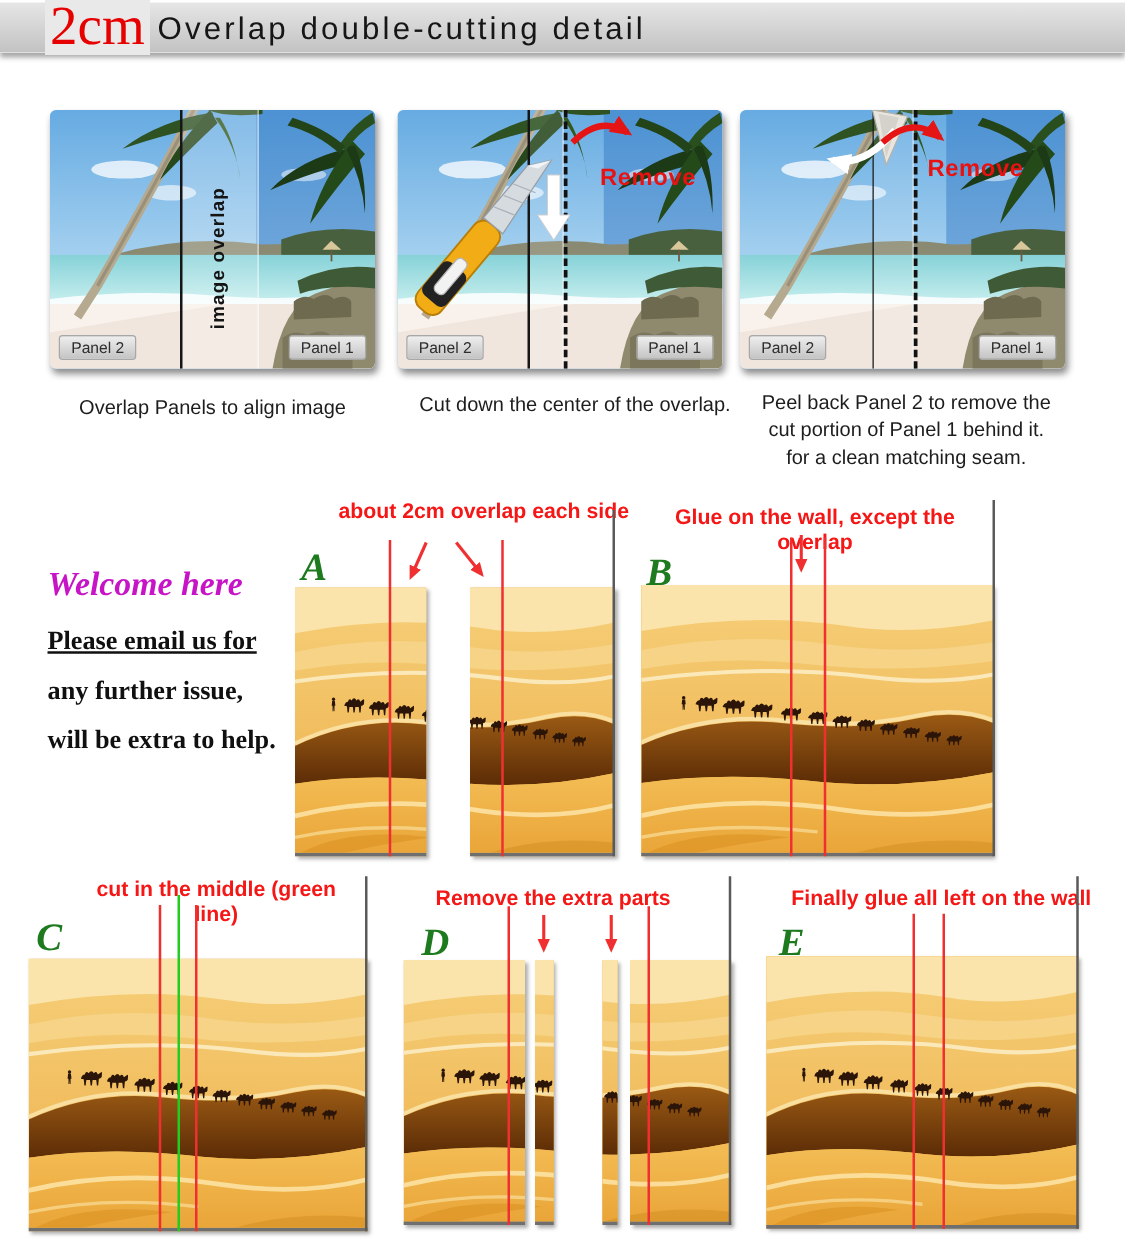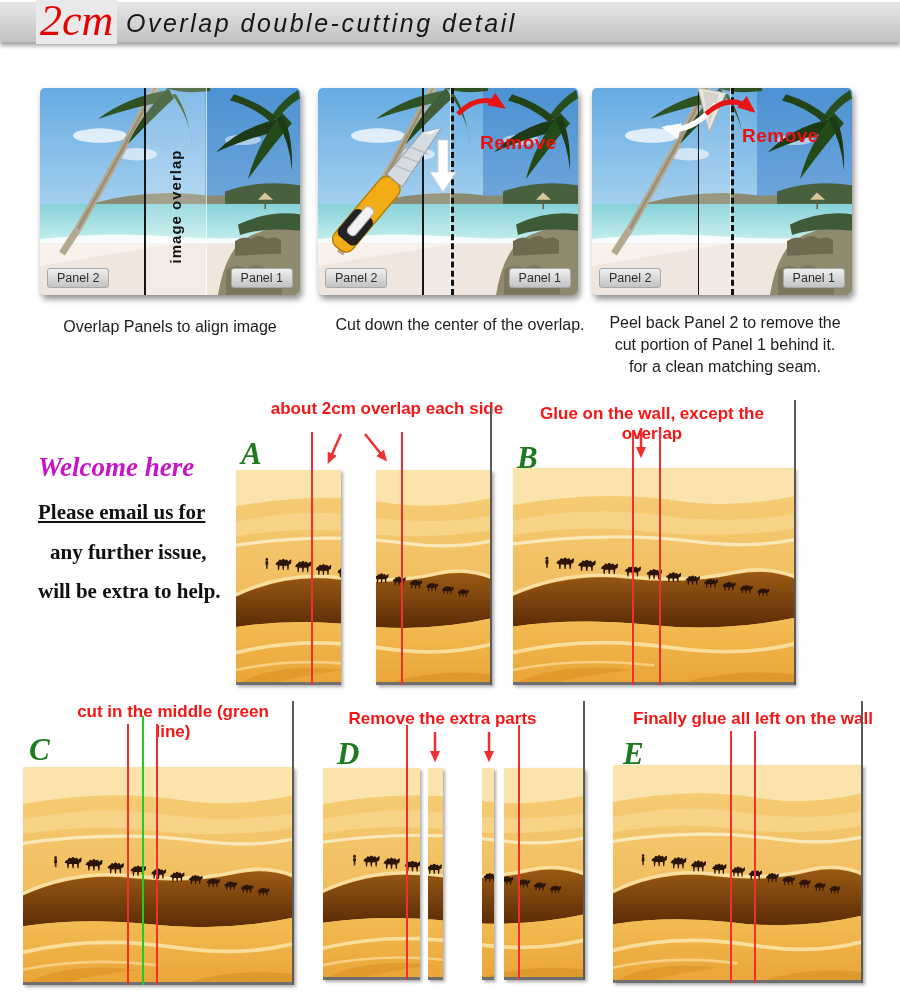"2cm" .header { font-style: italic -> none }
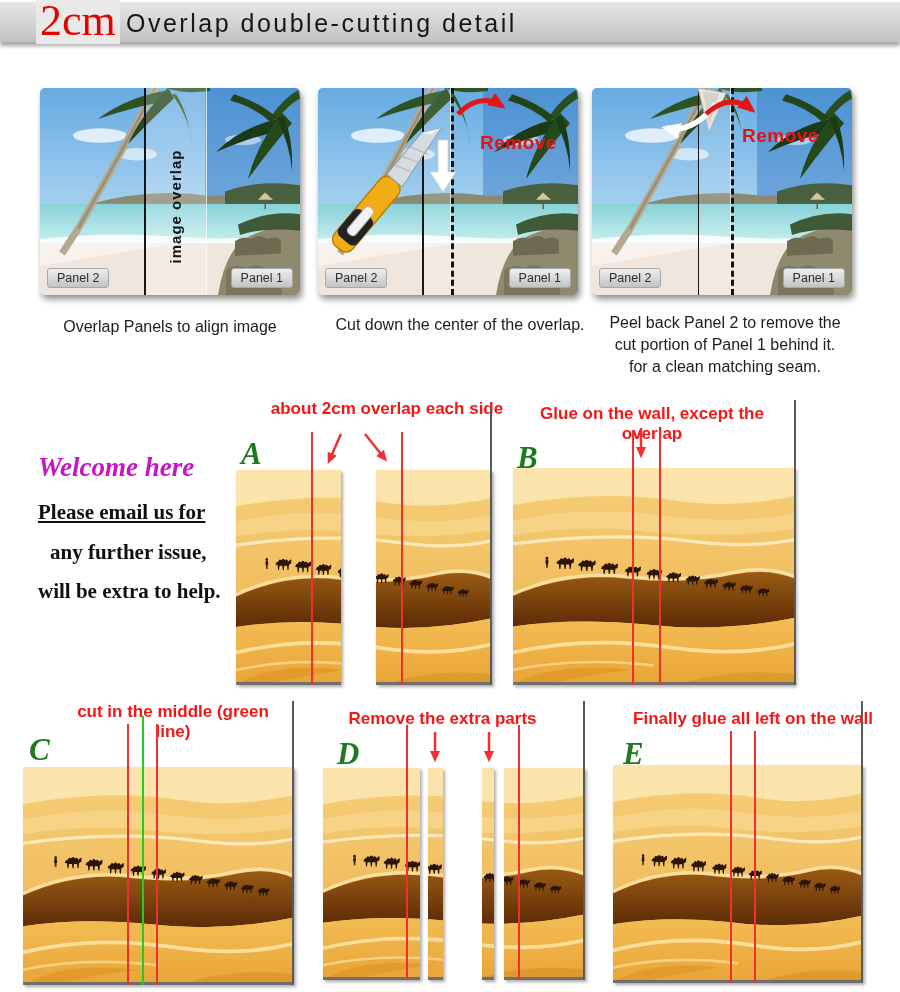"any further issue," div.welcome-line { margin-left: 12px -> none }
